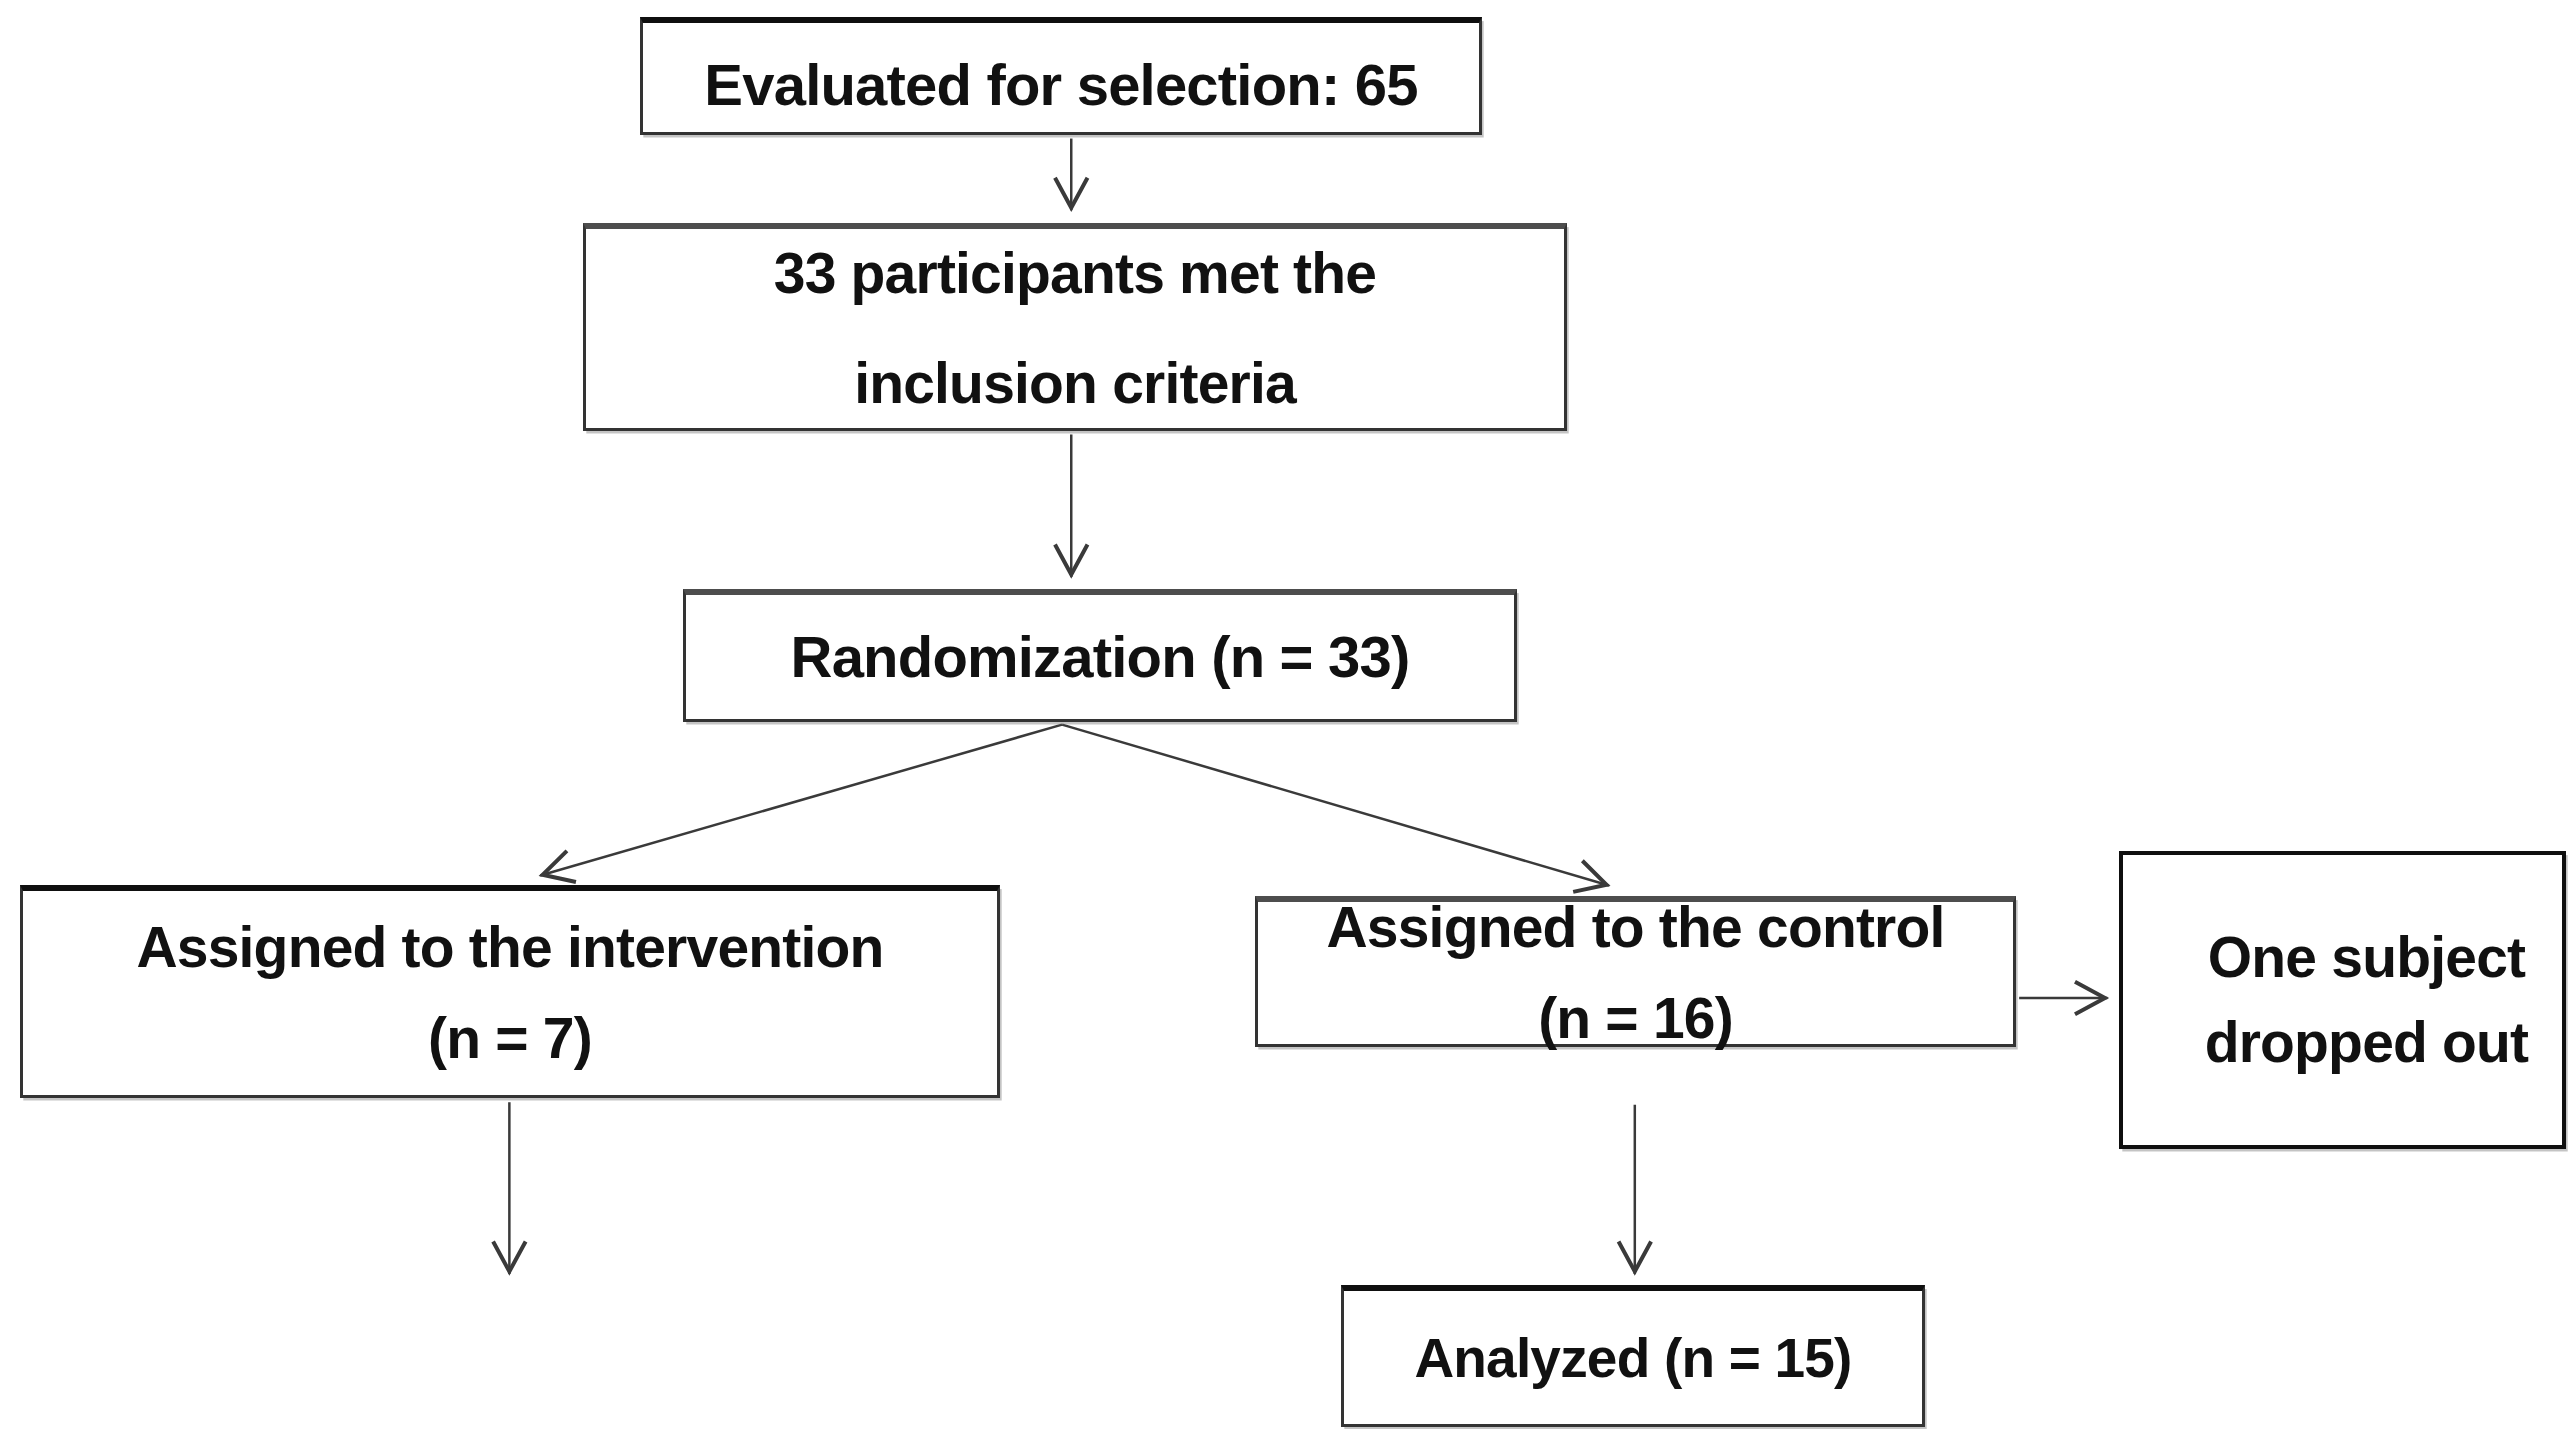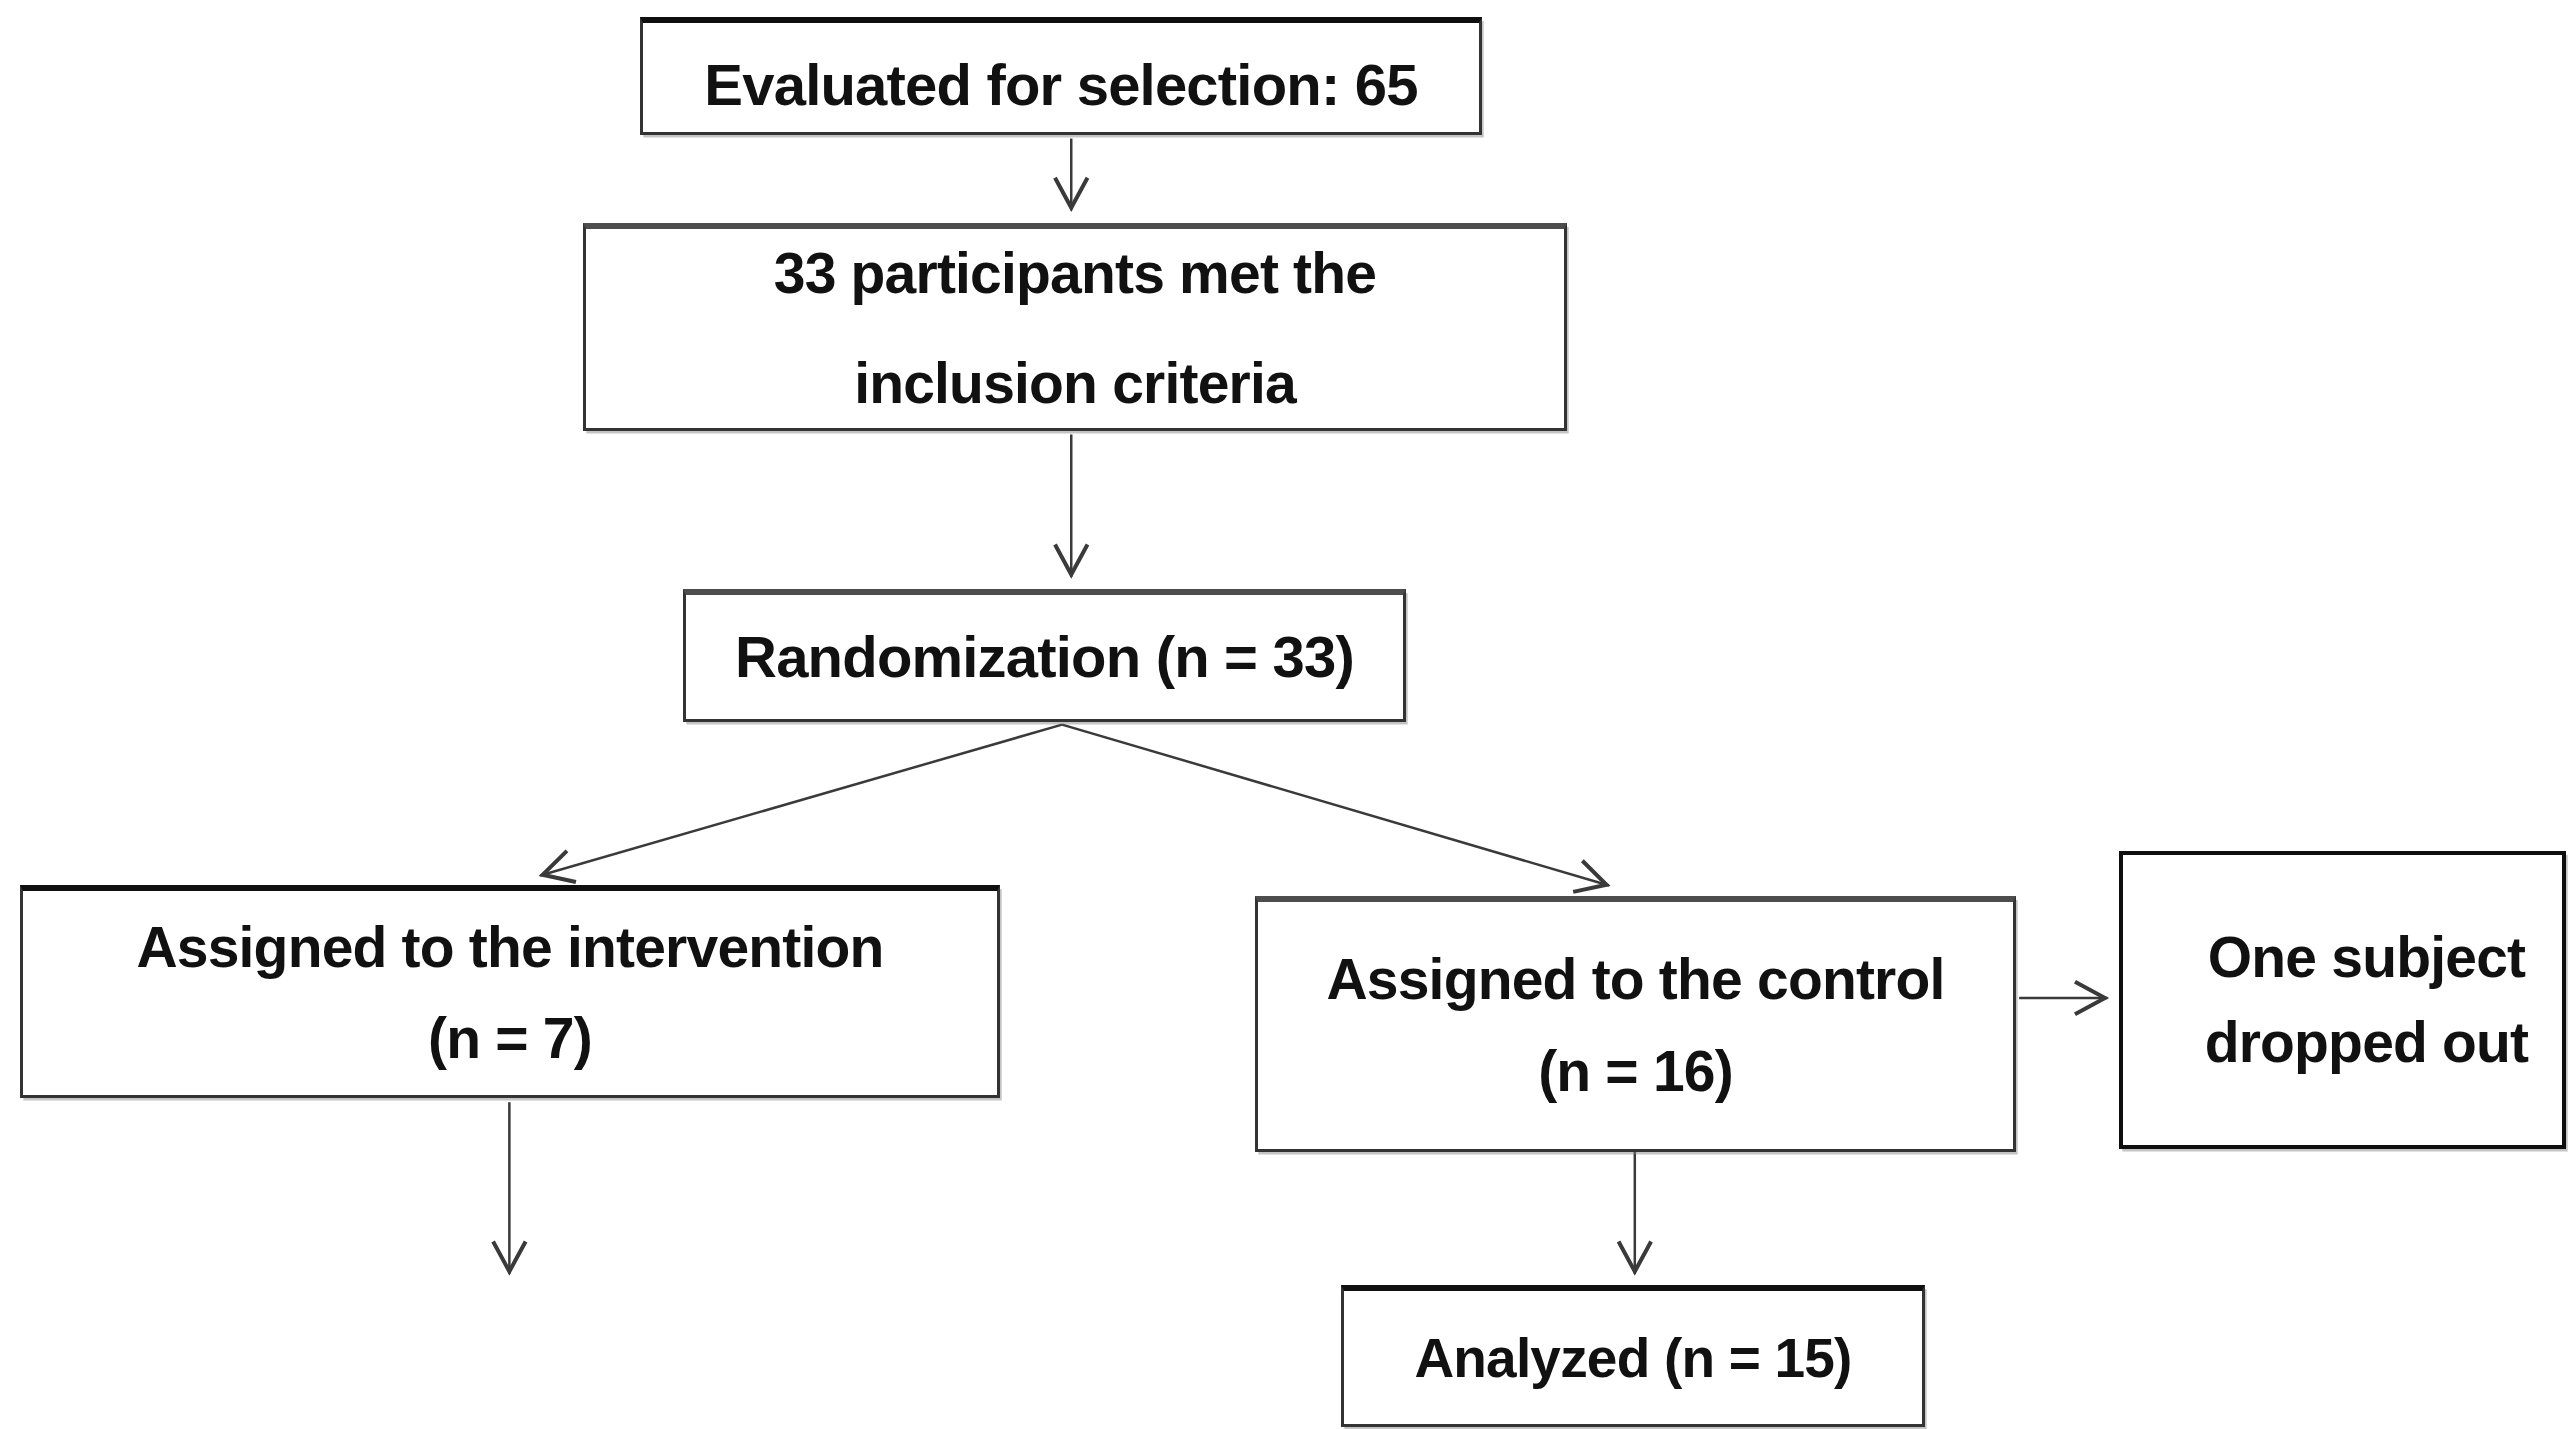"Randomization (n = 33)" #node-randomization { width: 723px -> 834px }
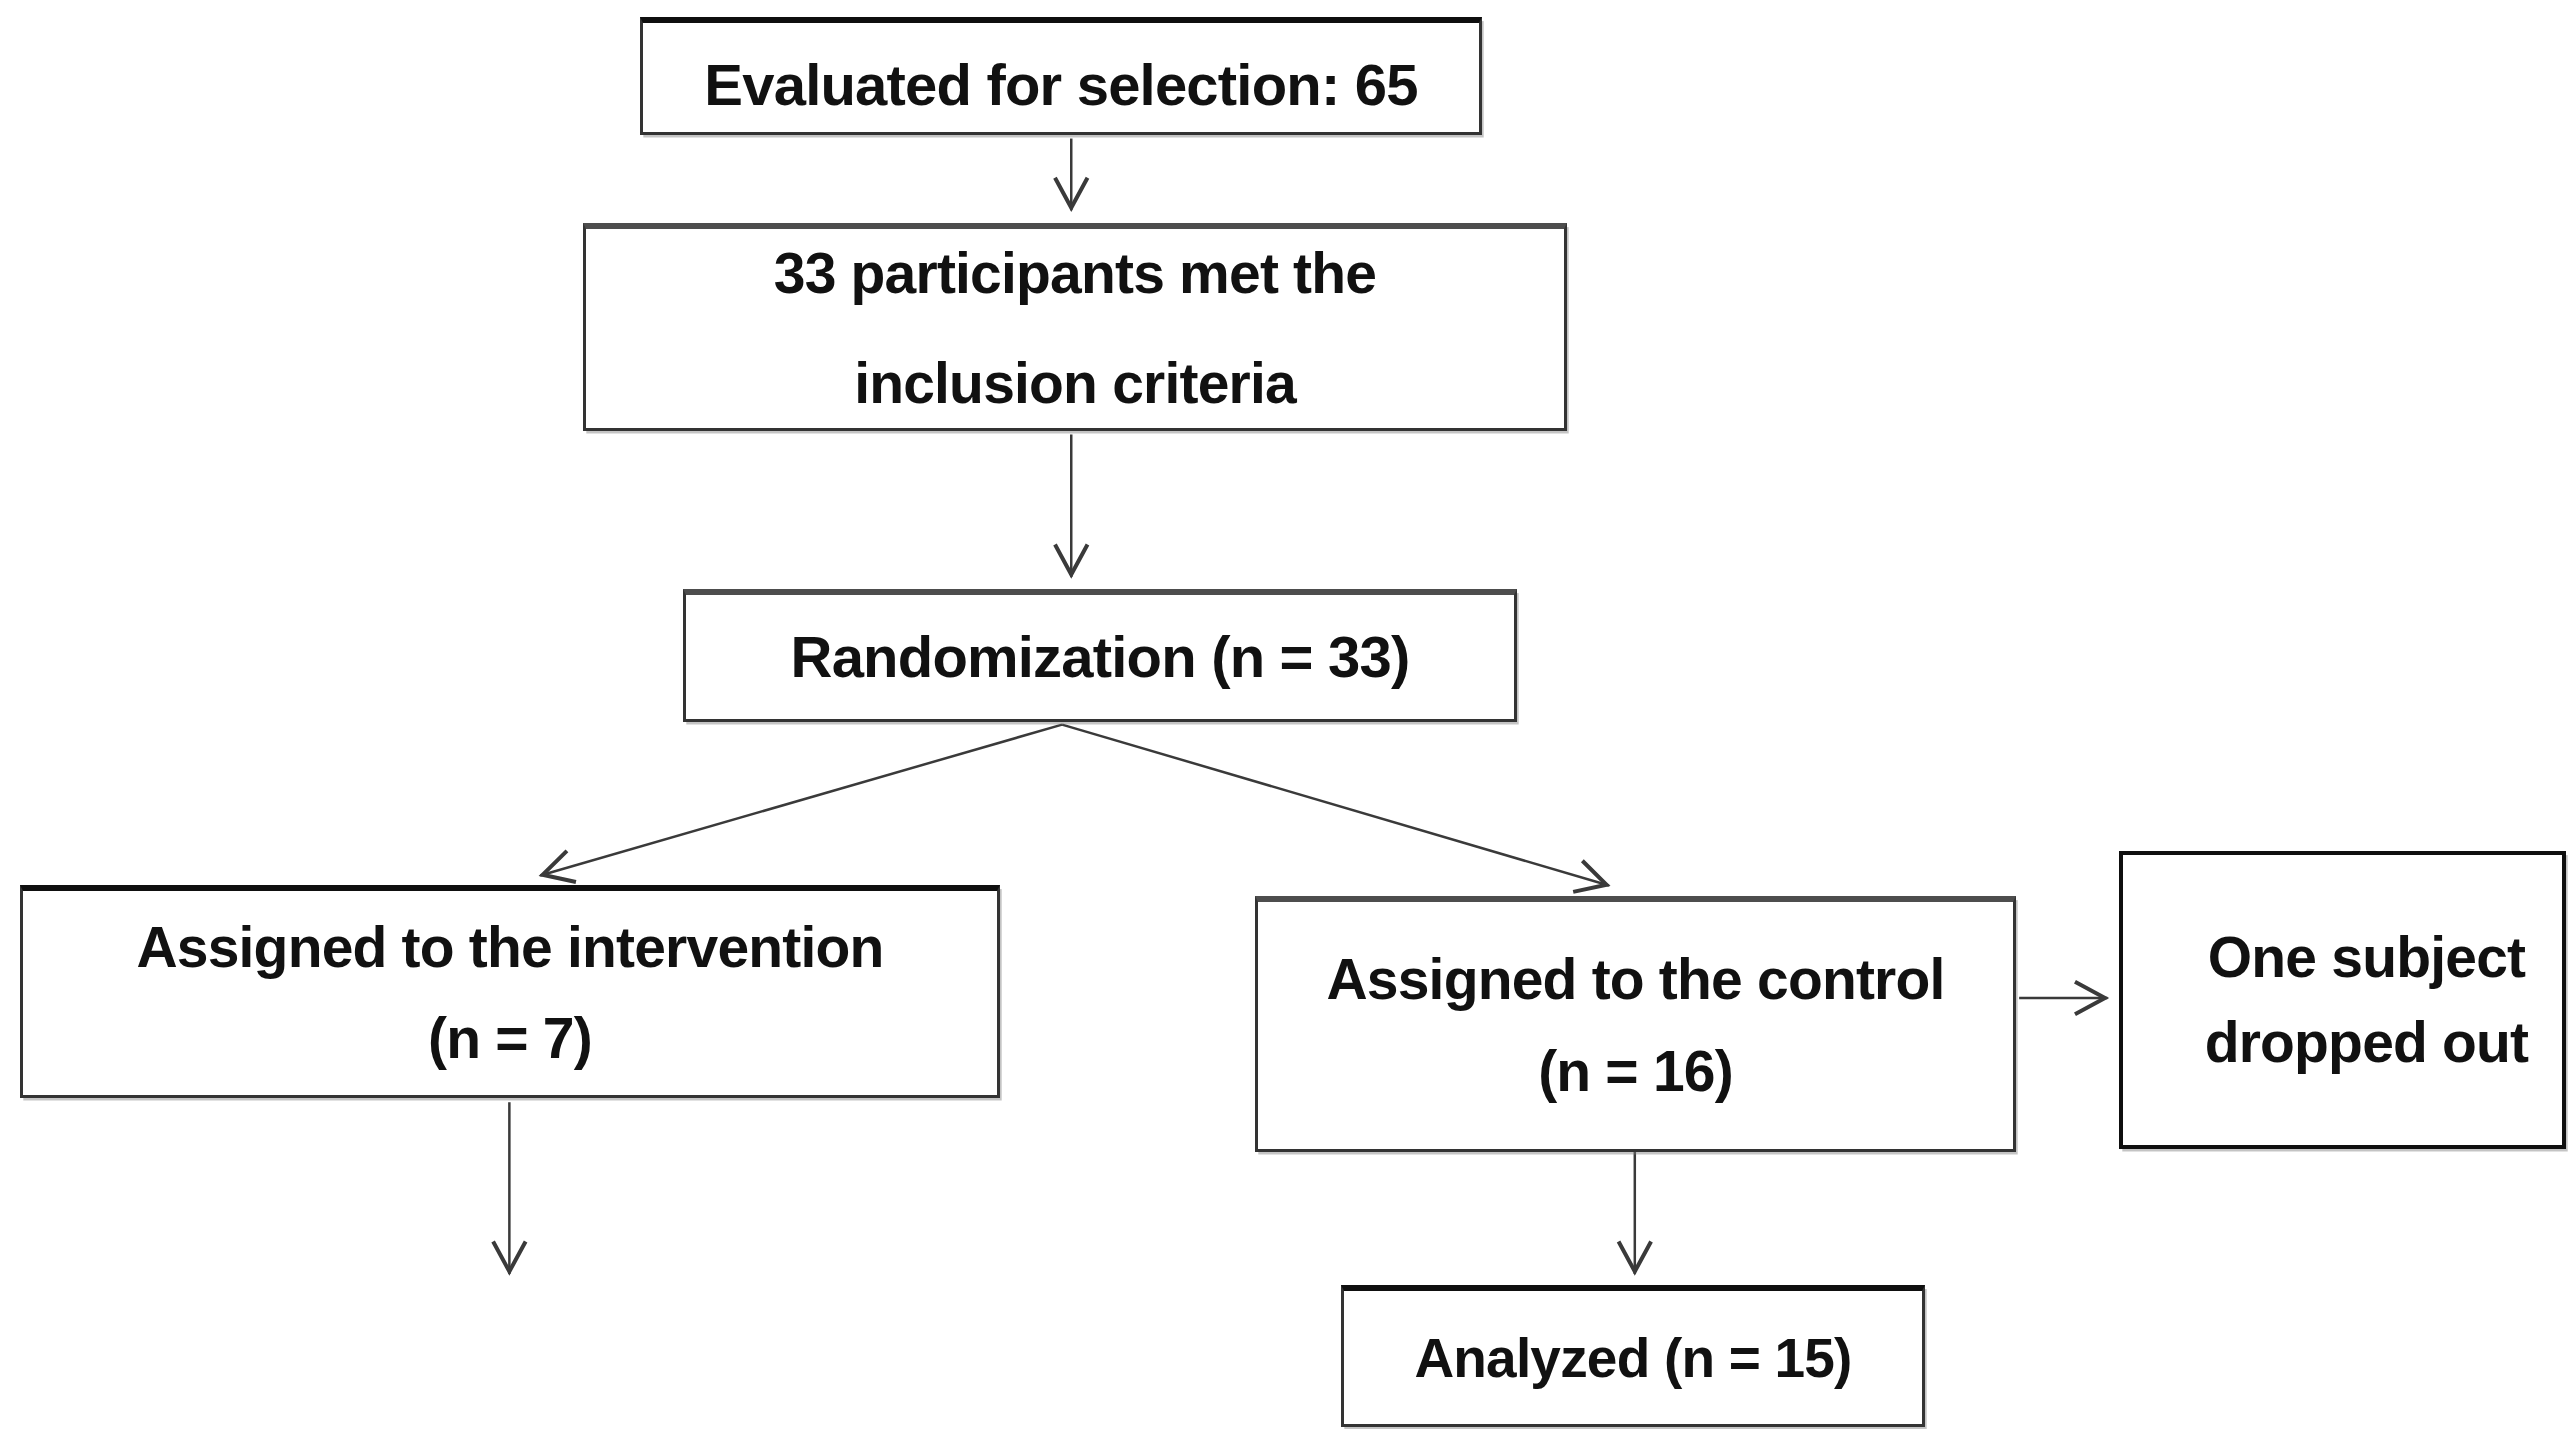"Assigned to the control" #node-control { height: 256px -> 151px }
